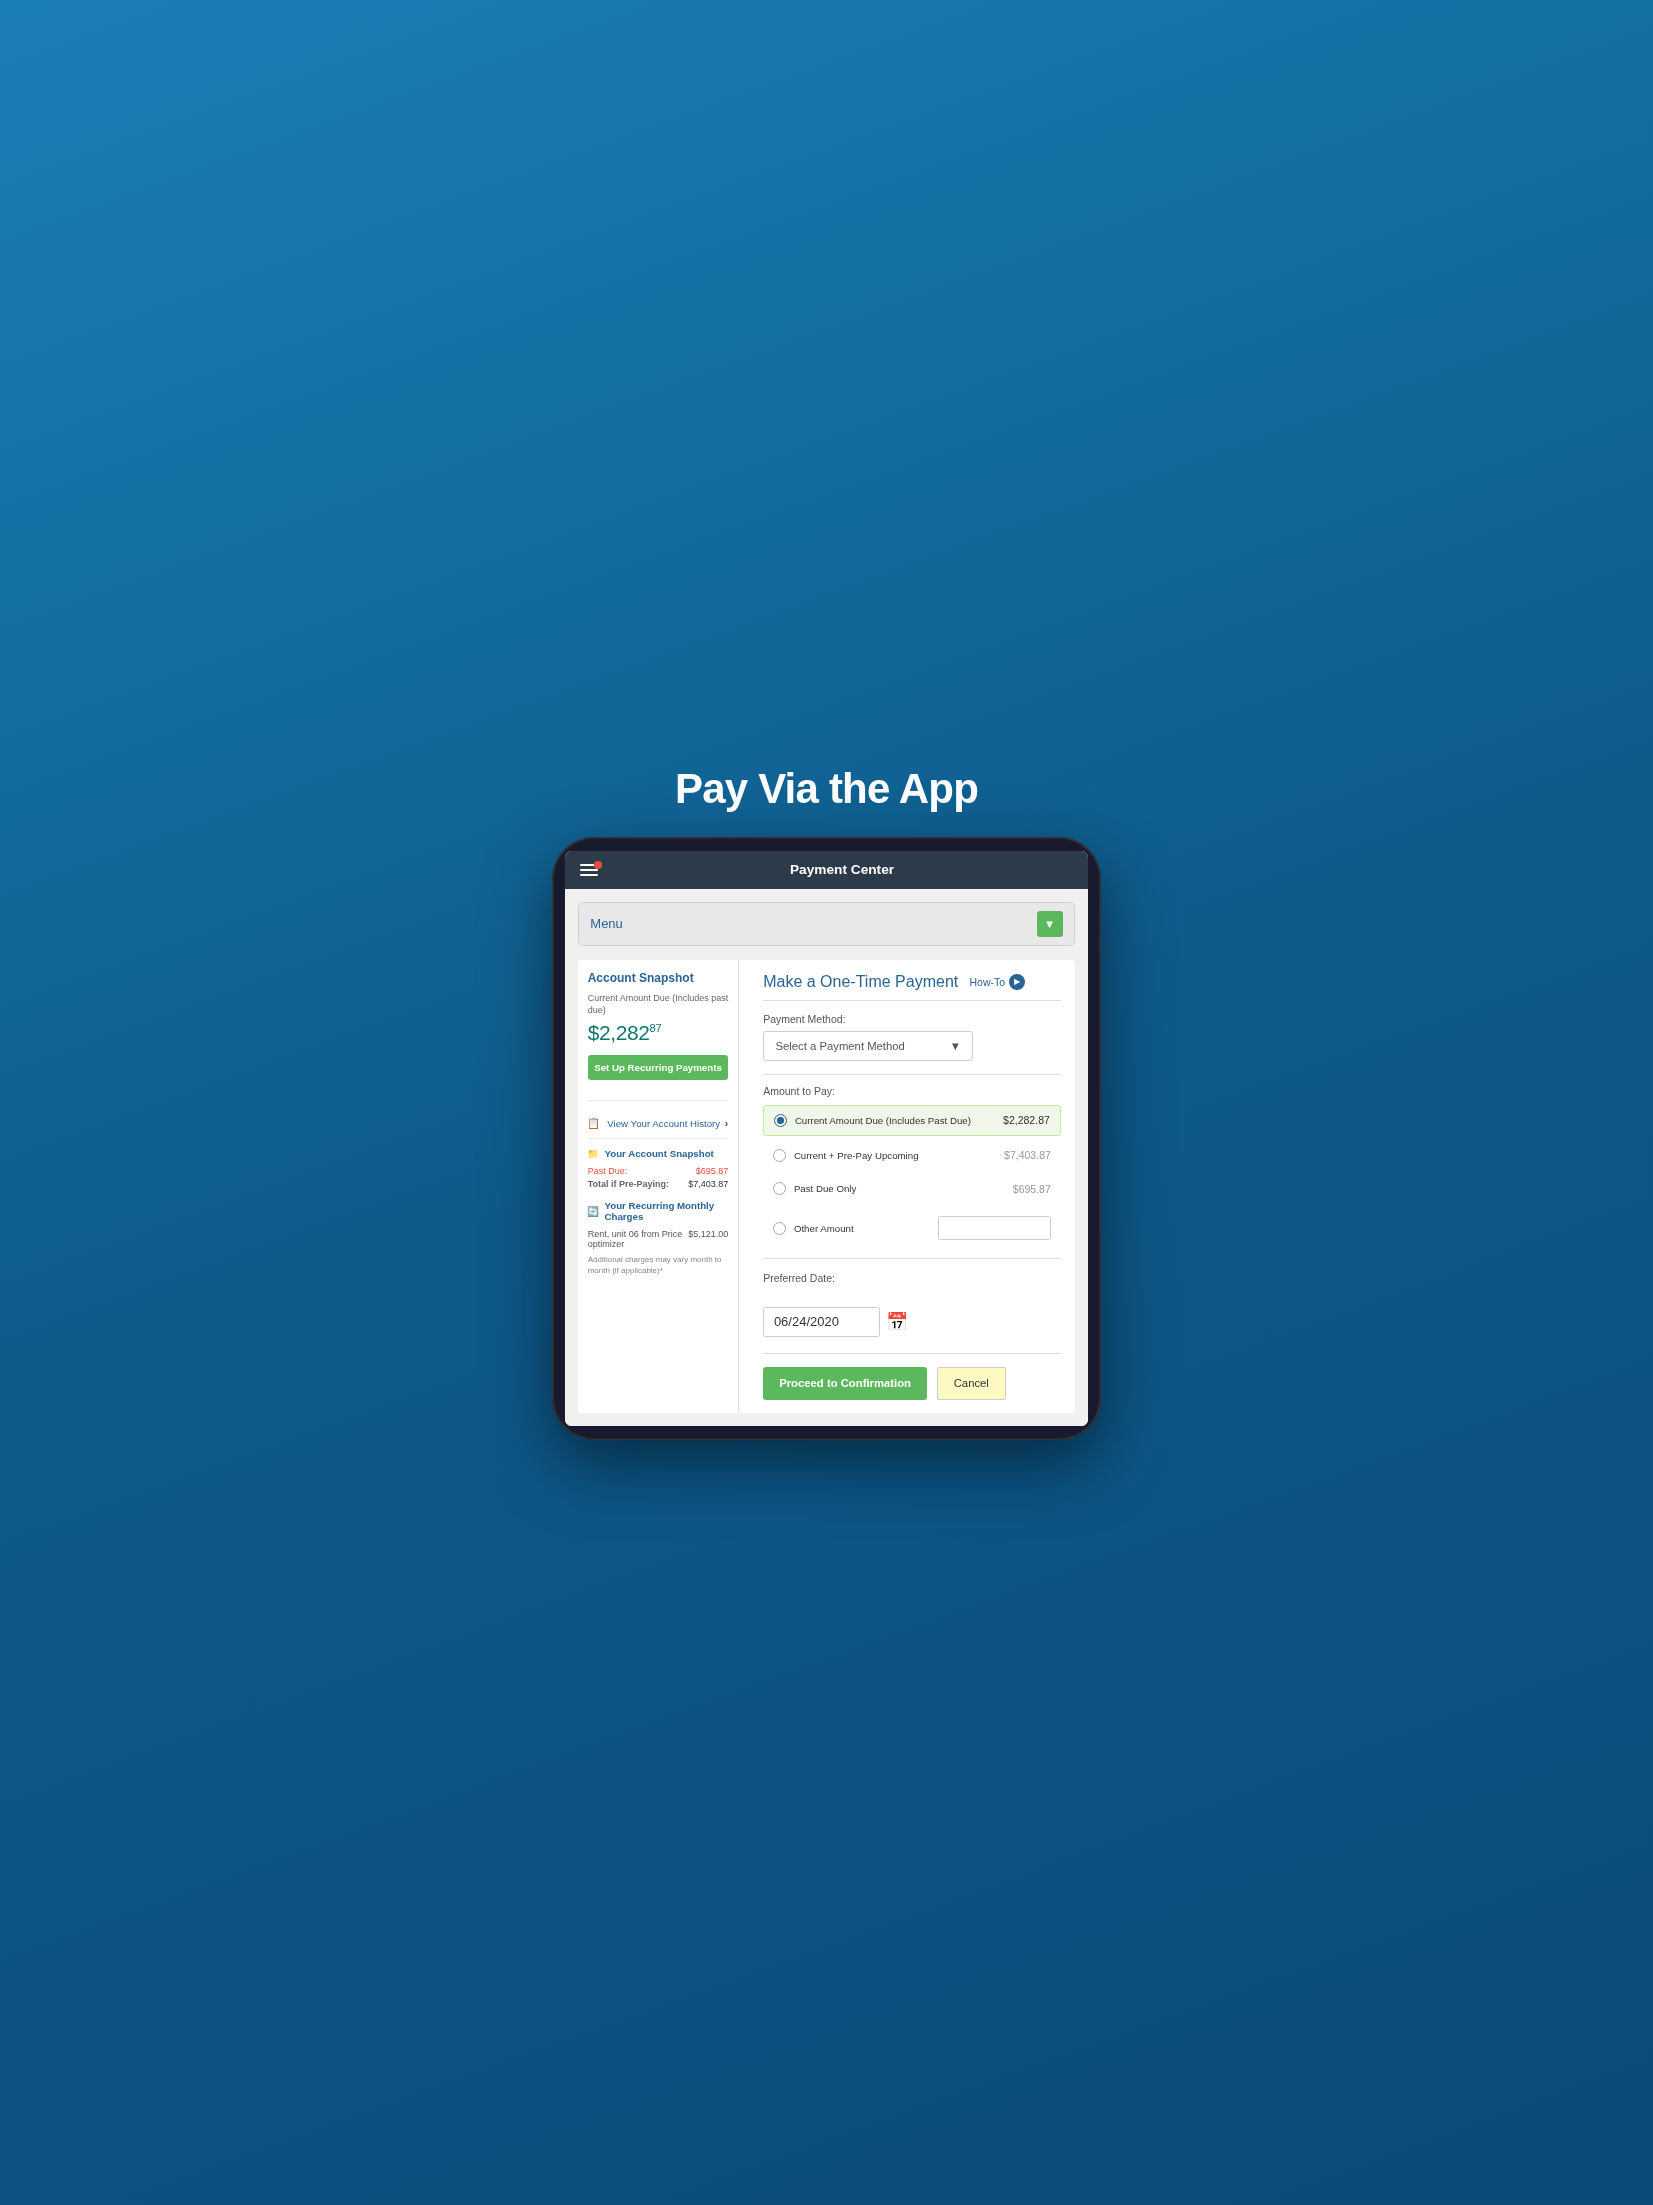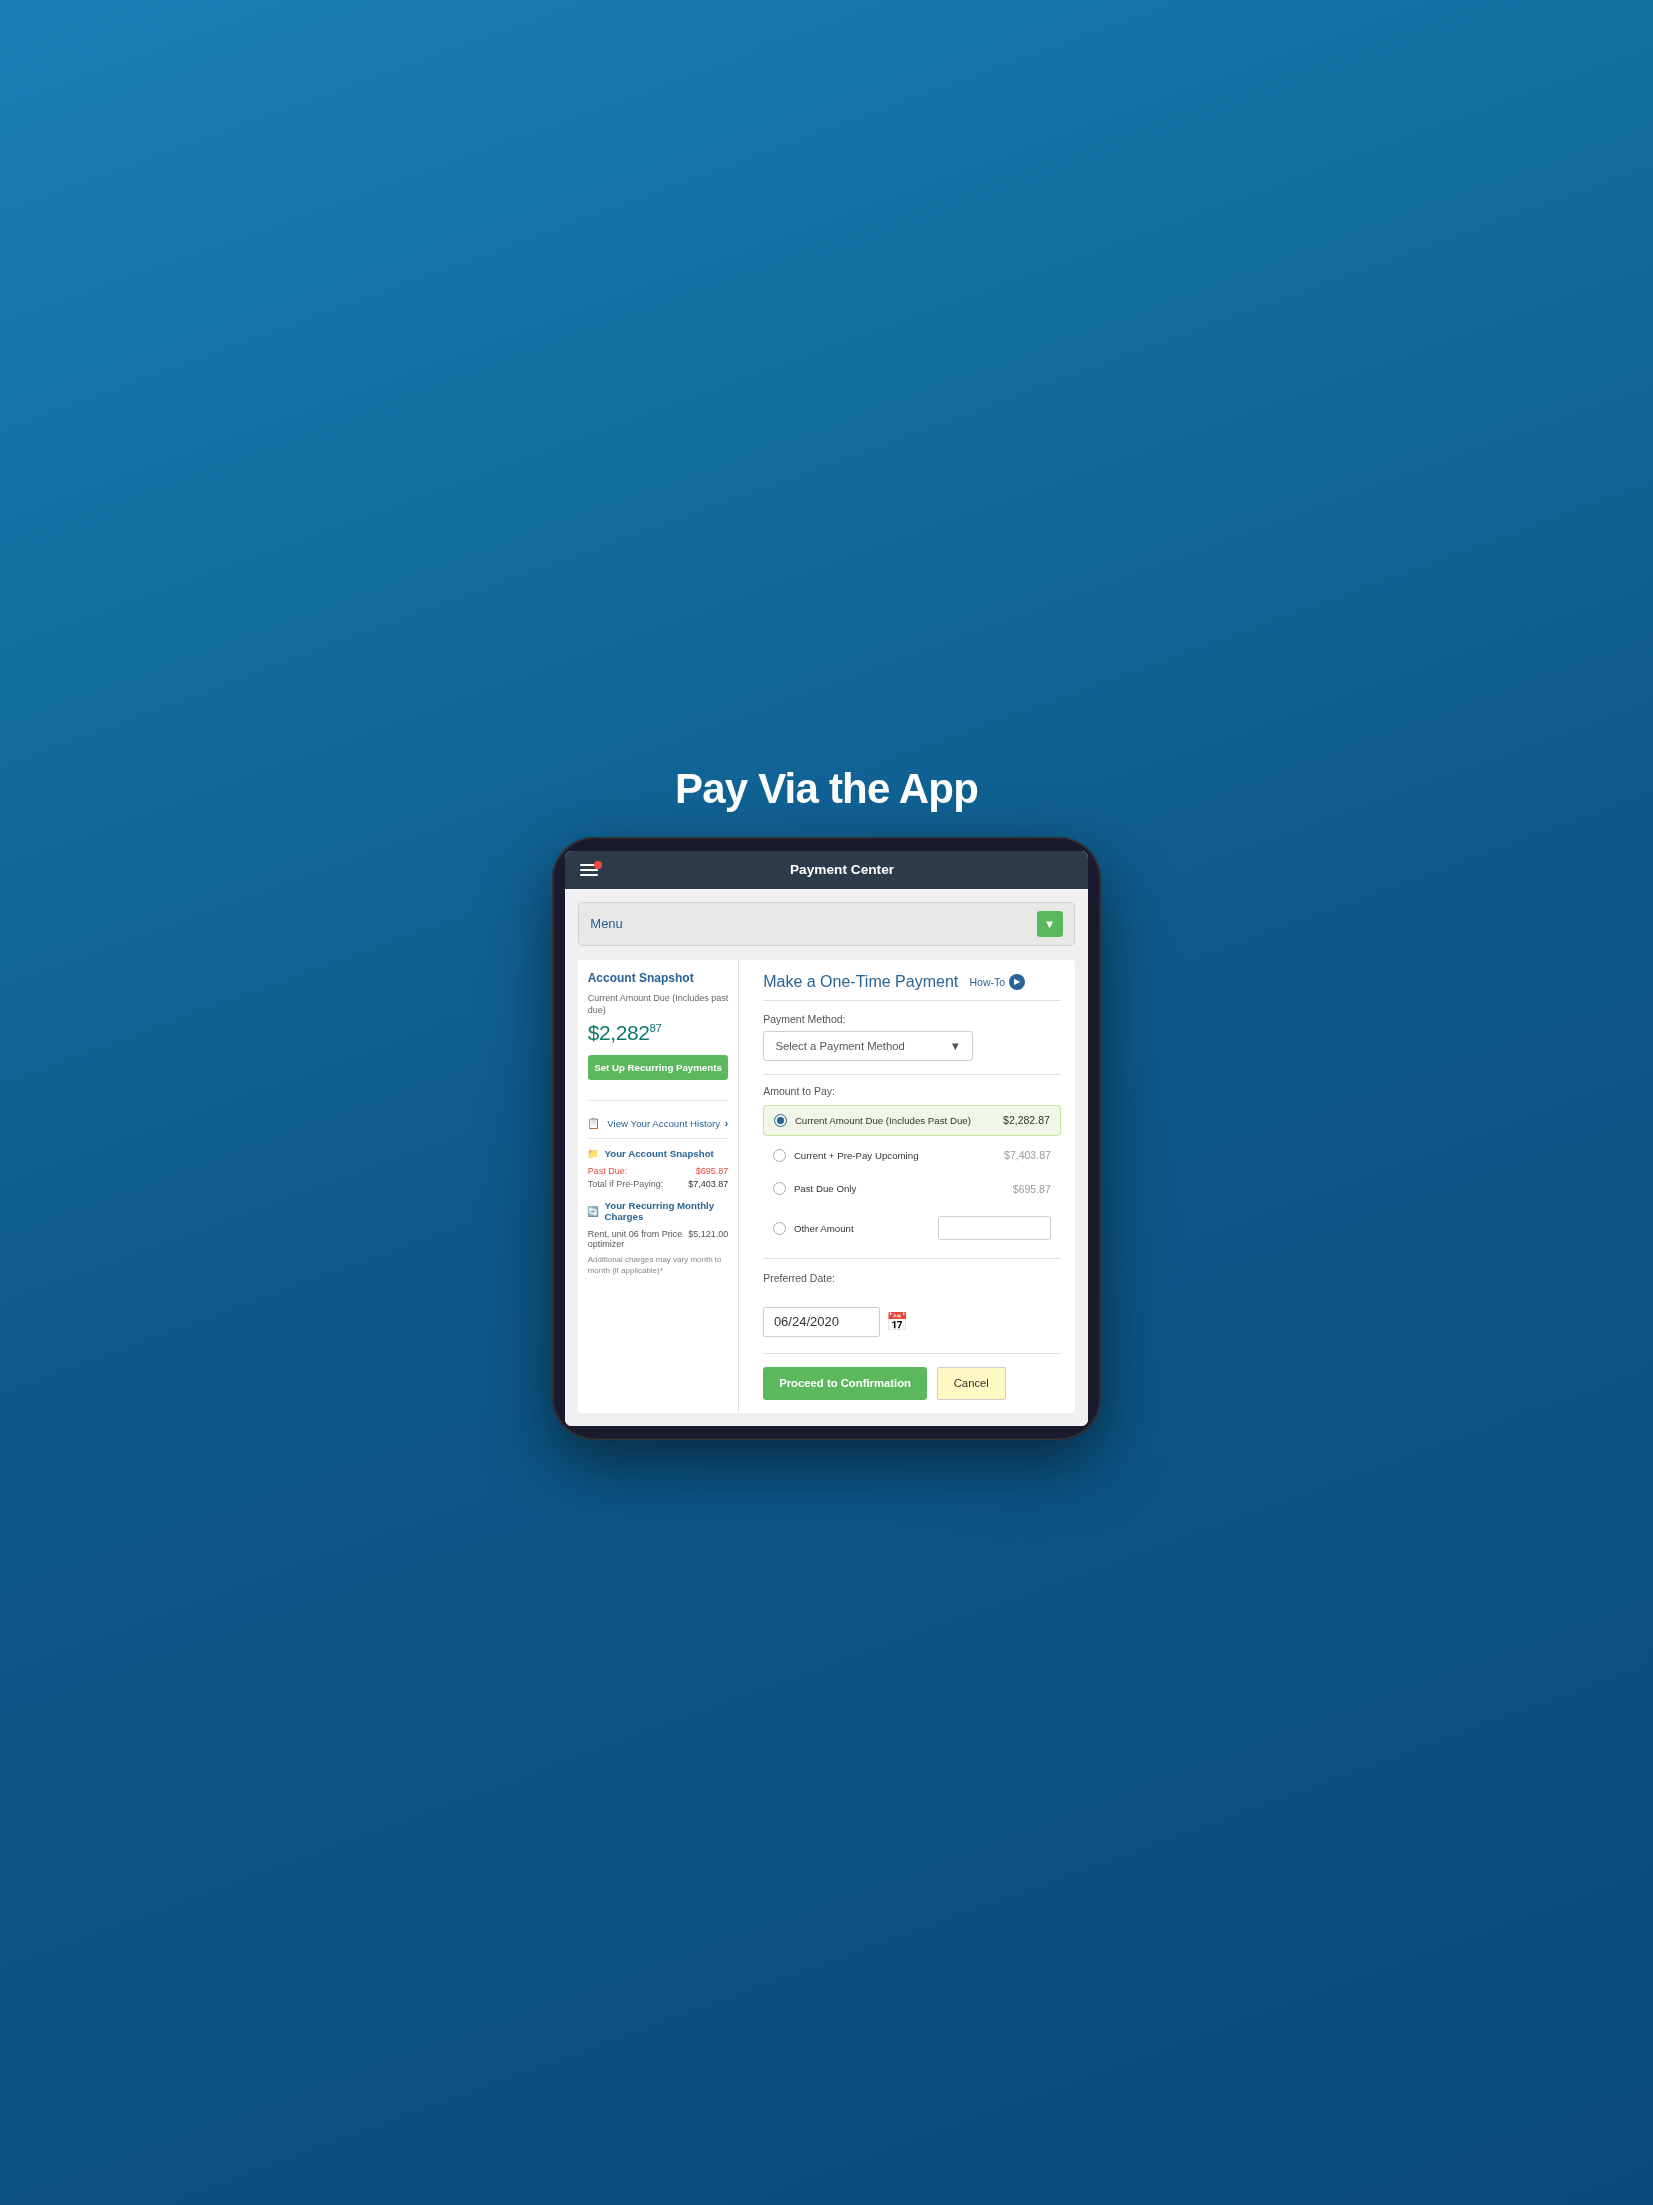"Total if Pre-Paying:" .snapshot-row .label-gray { font-weight: none -> bold }
